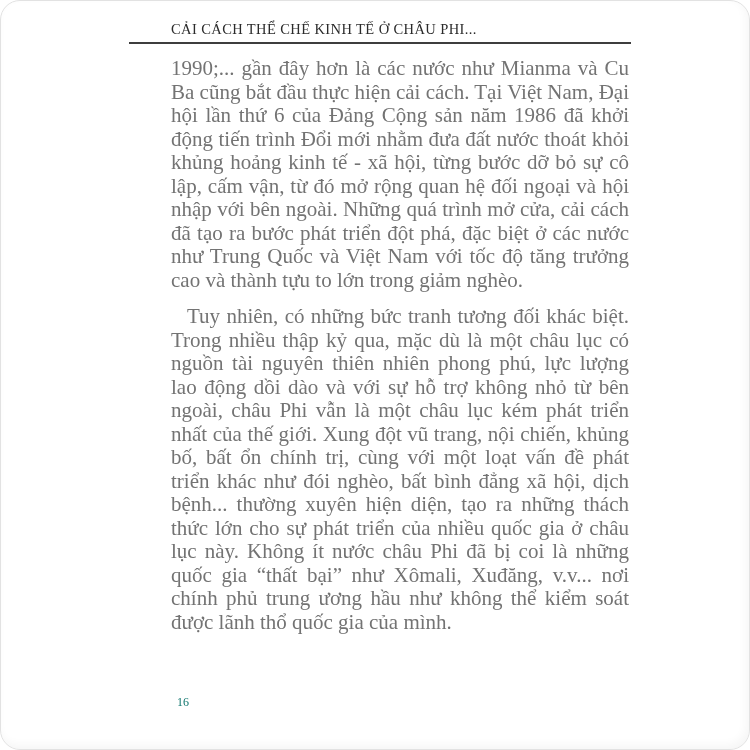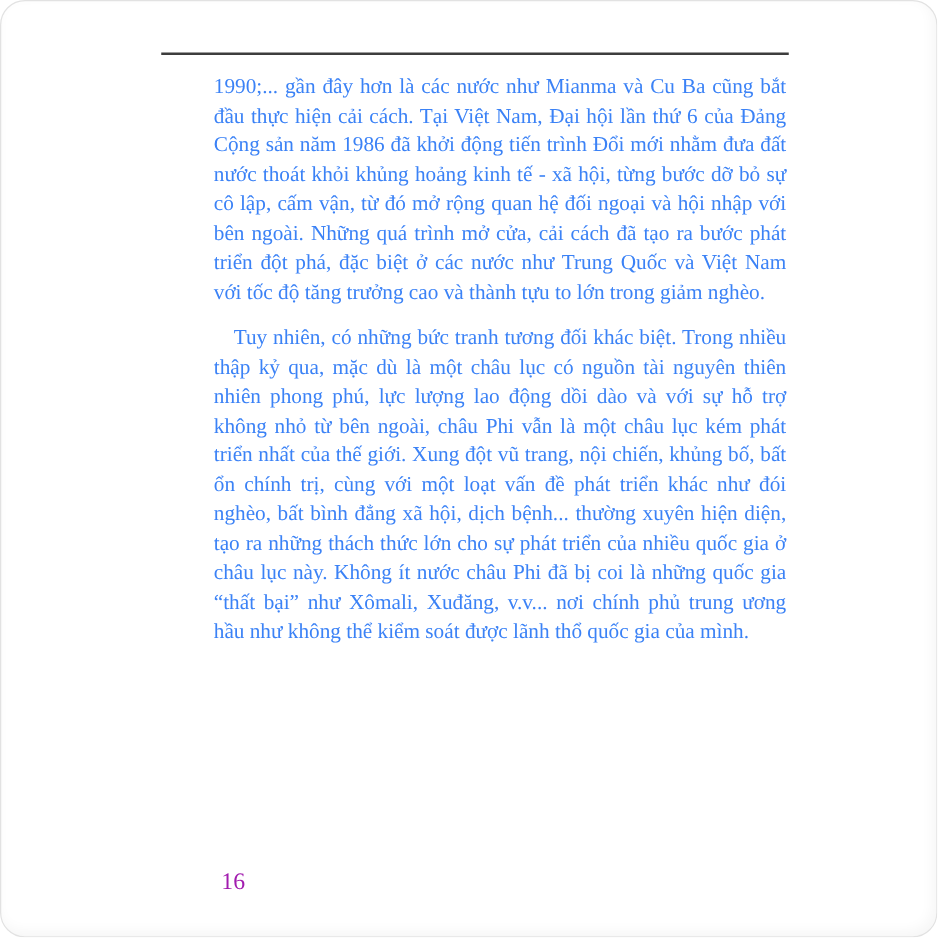"CẢI CÁCH THỂ CHẾ KINH" div.running-header { html: none -> <div>CẢI CÁCH THỂ CHẾ KINH TẾ Ở CHÂU PHI...</div> }
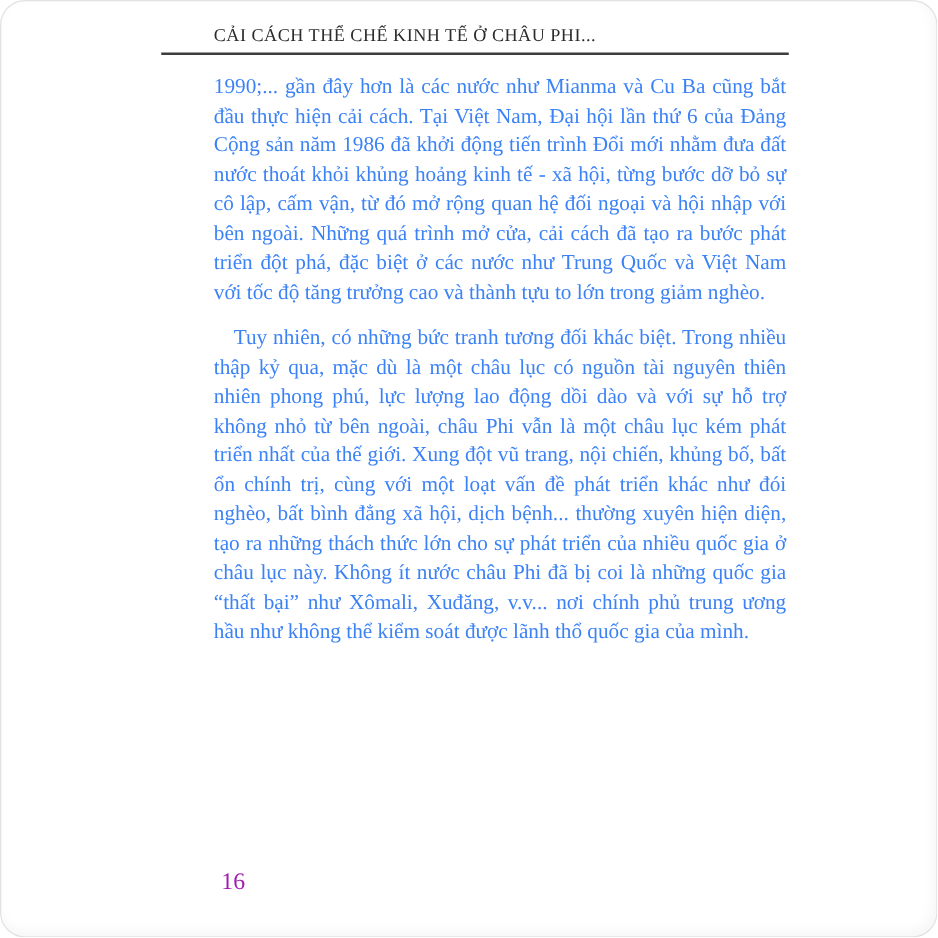"1990;... gần đây hơn là" .body-block { color: #3b82f6 -> #737373; font-size: 17px -> 21px }
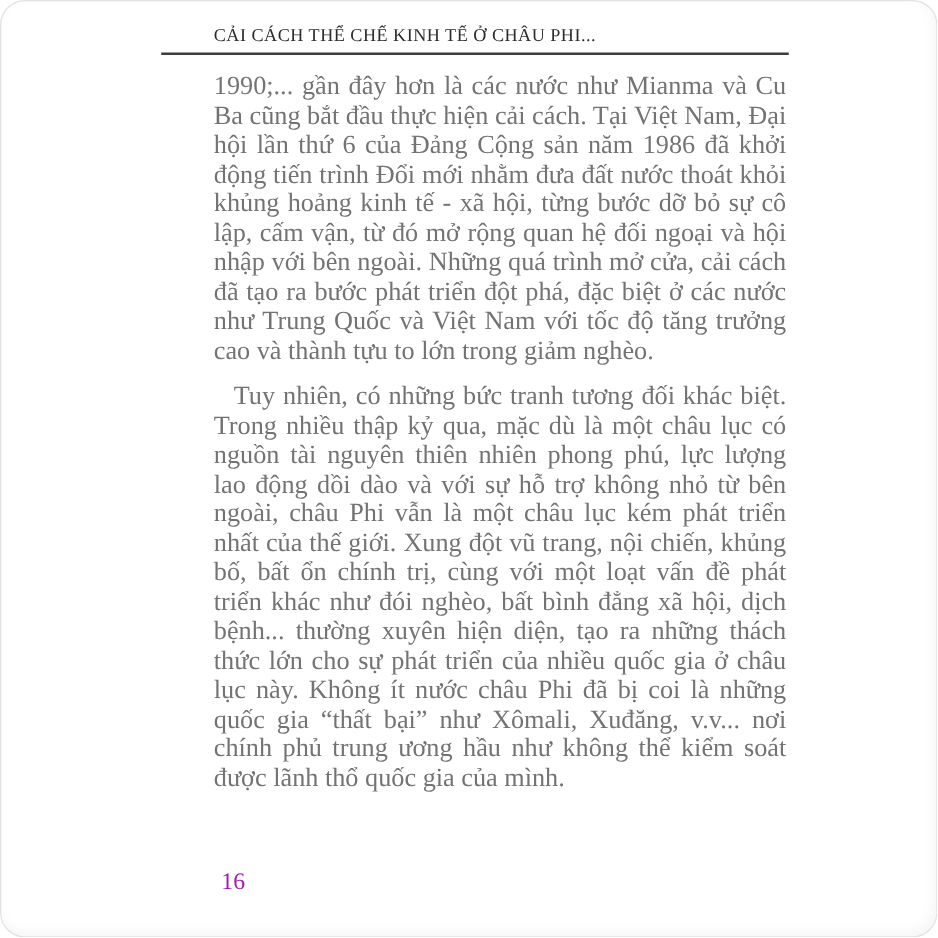"16" .page-number { color: #a21caf -> #0f766e; font-size: 19px -> 12px }
